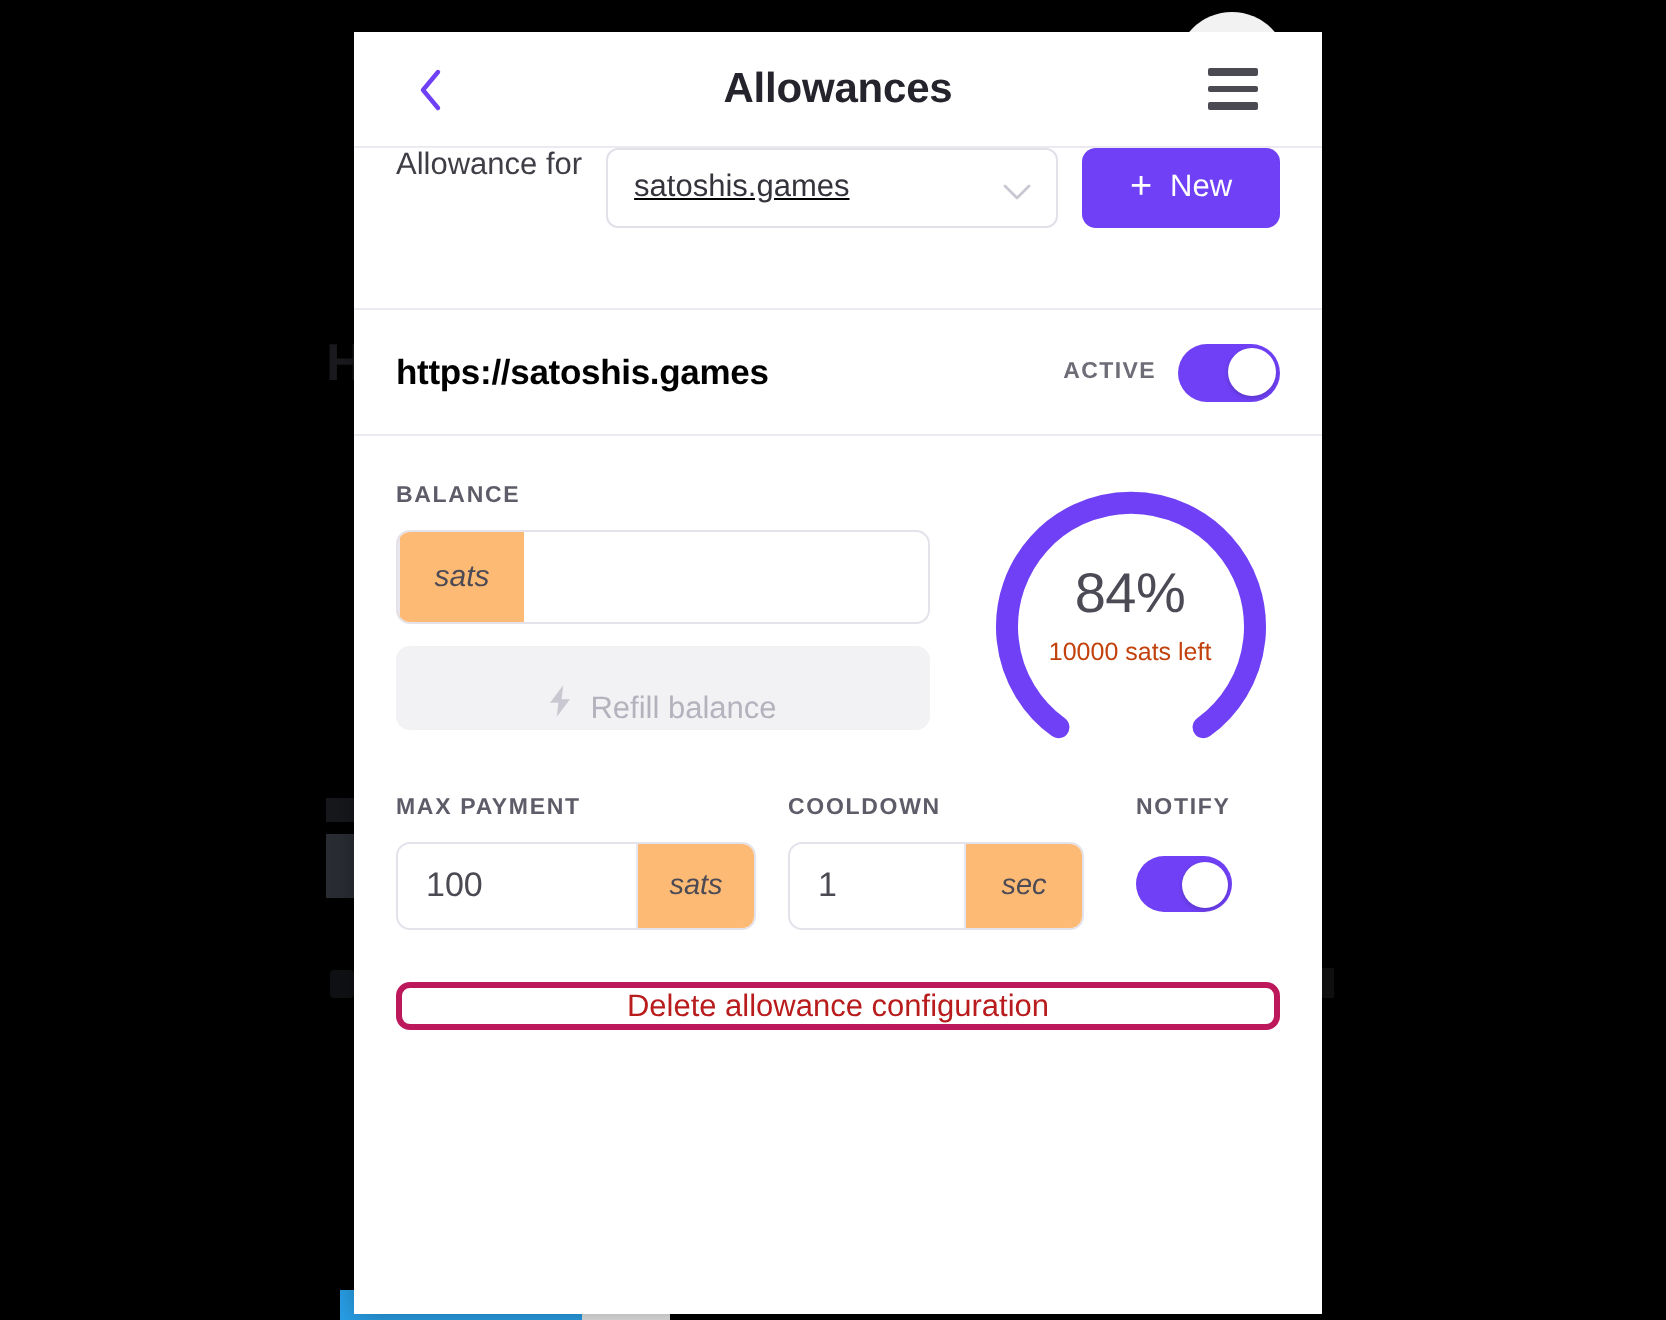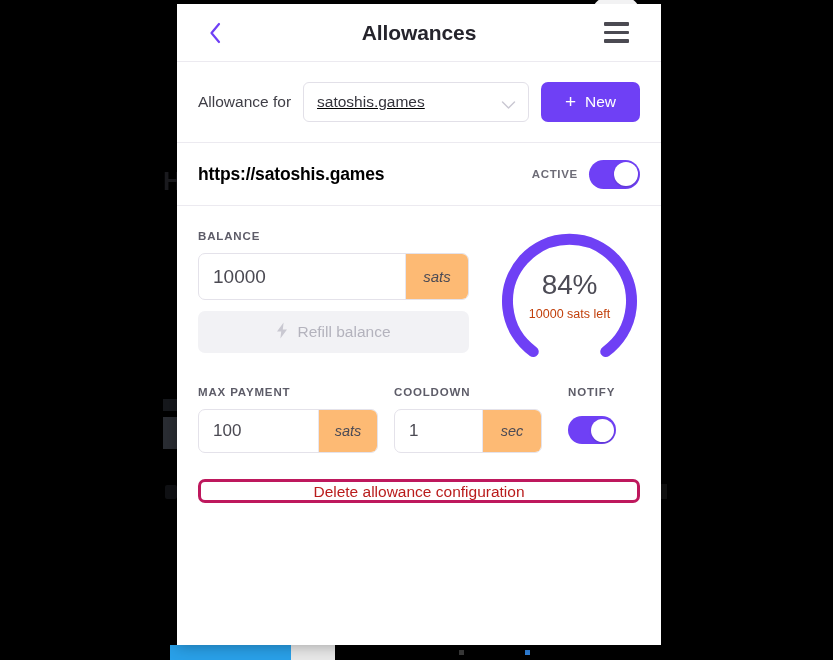"Allowances" .popup { top: 4px -> 16px }
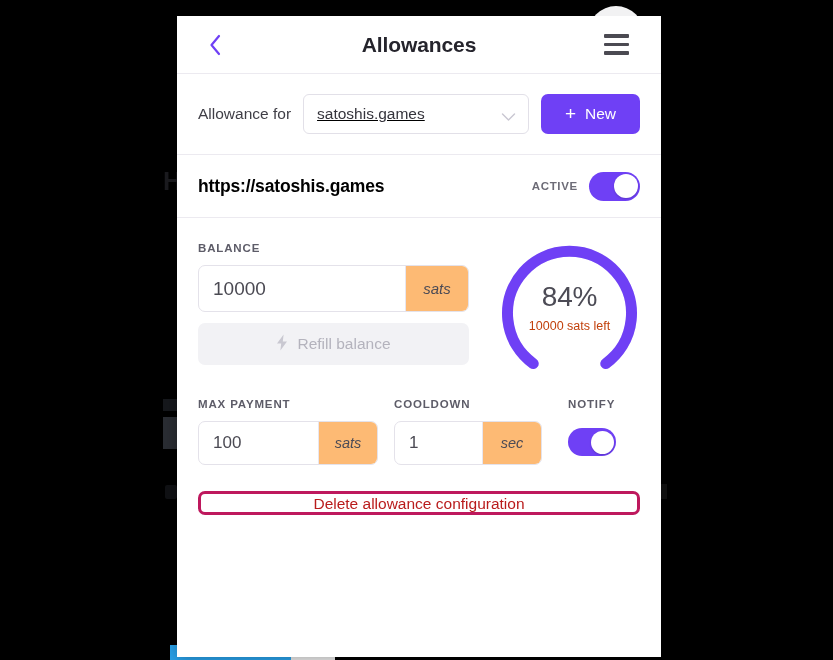"Allowance for" .picker-row { align-items: center -> none }
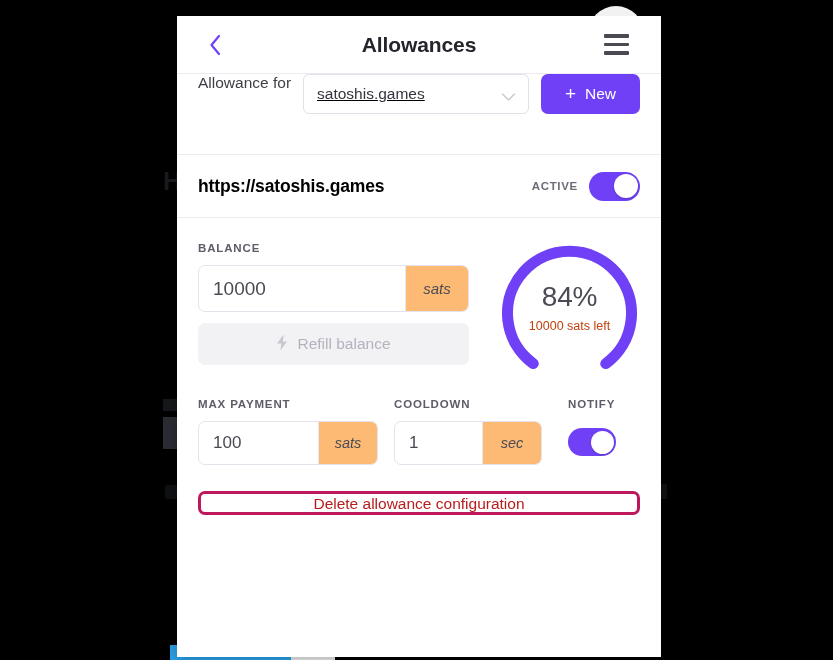"10000" input { html: <input> -> none }
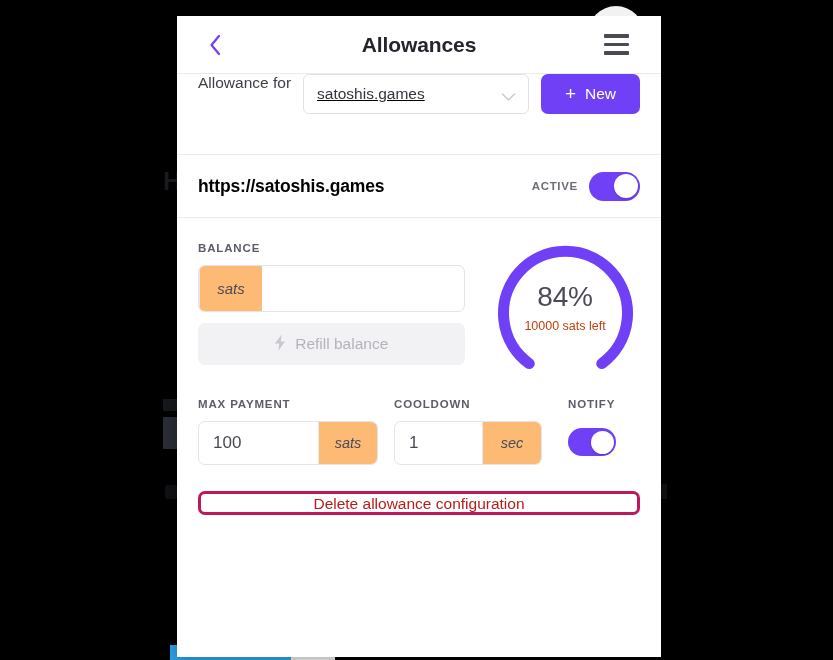"Refill balance" .refill-btn { align-items: center -> flex-end }
